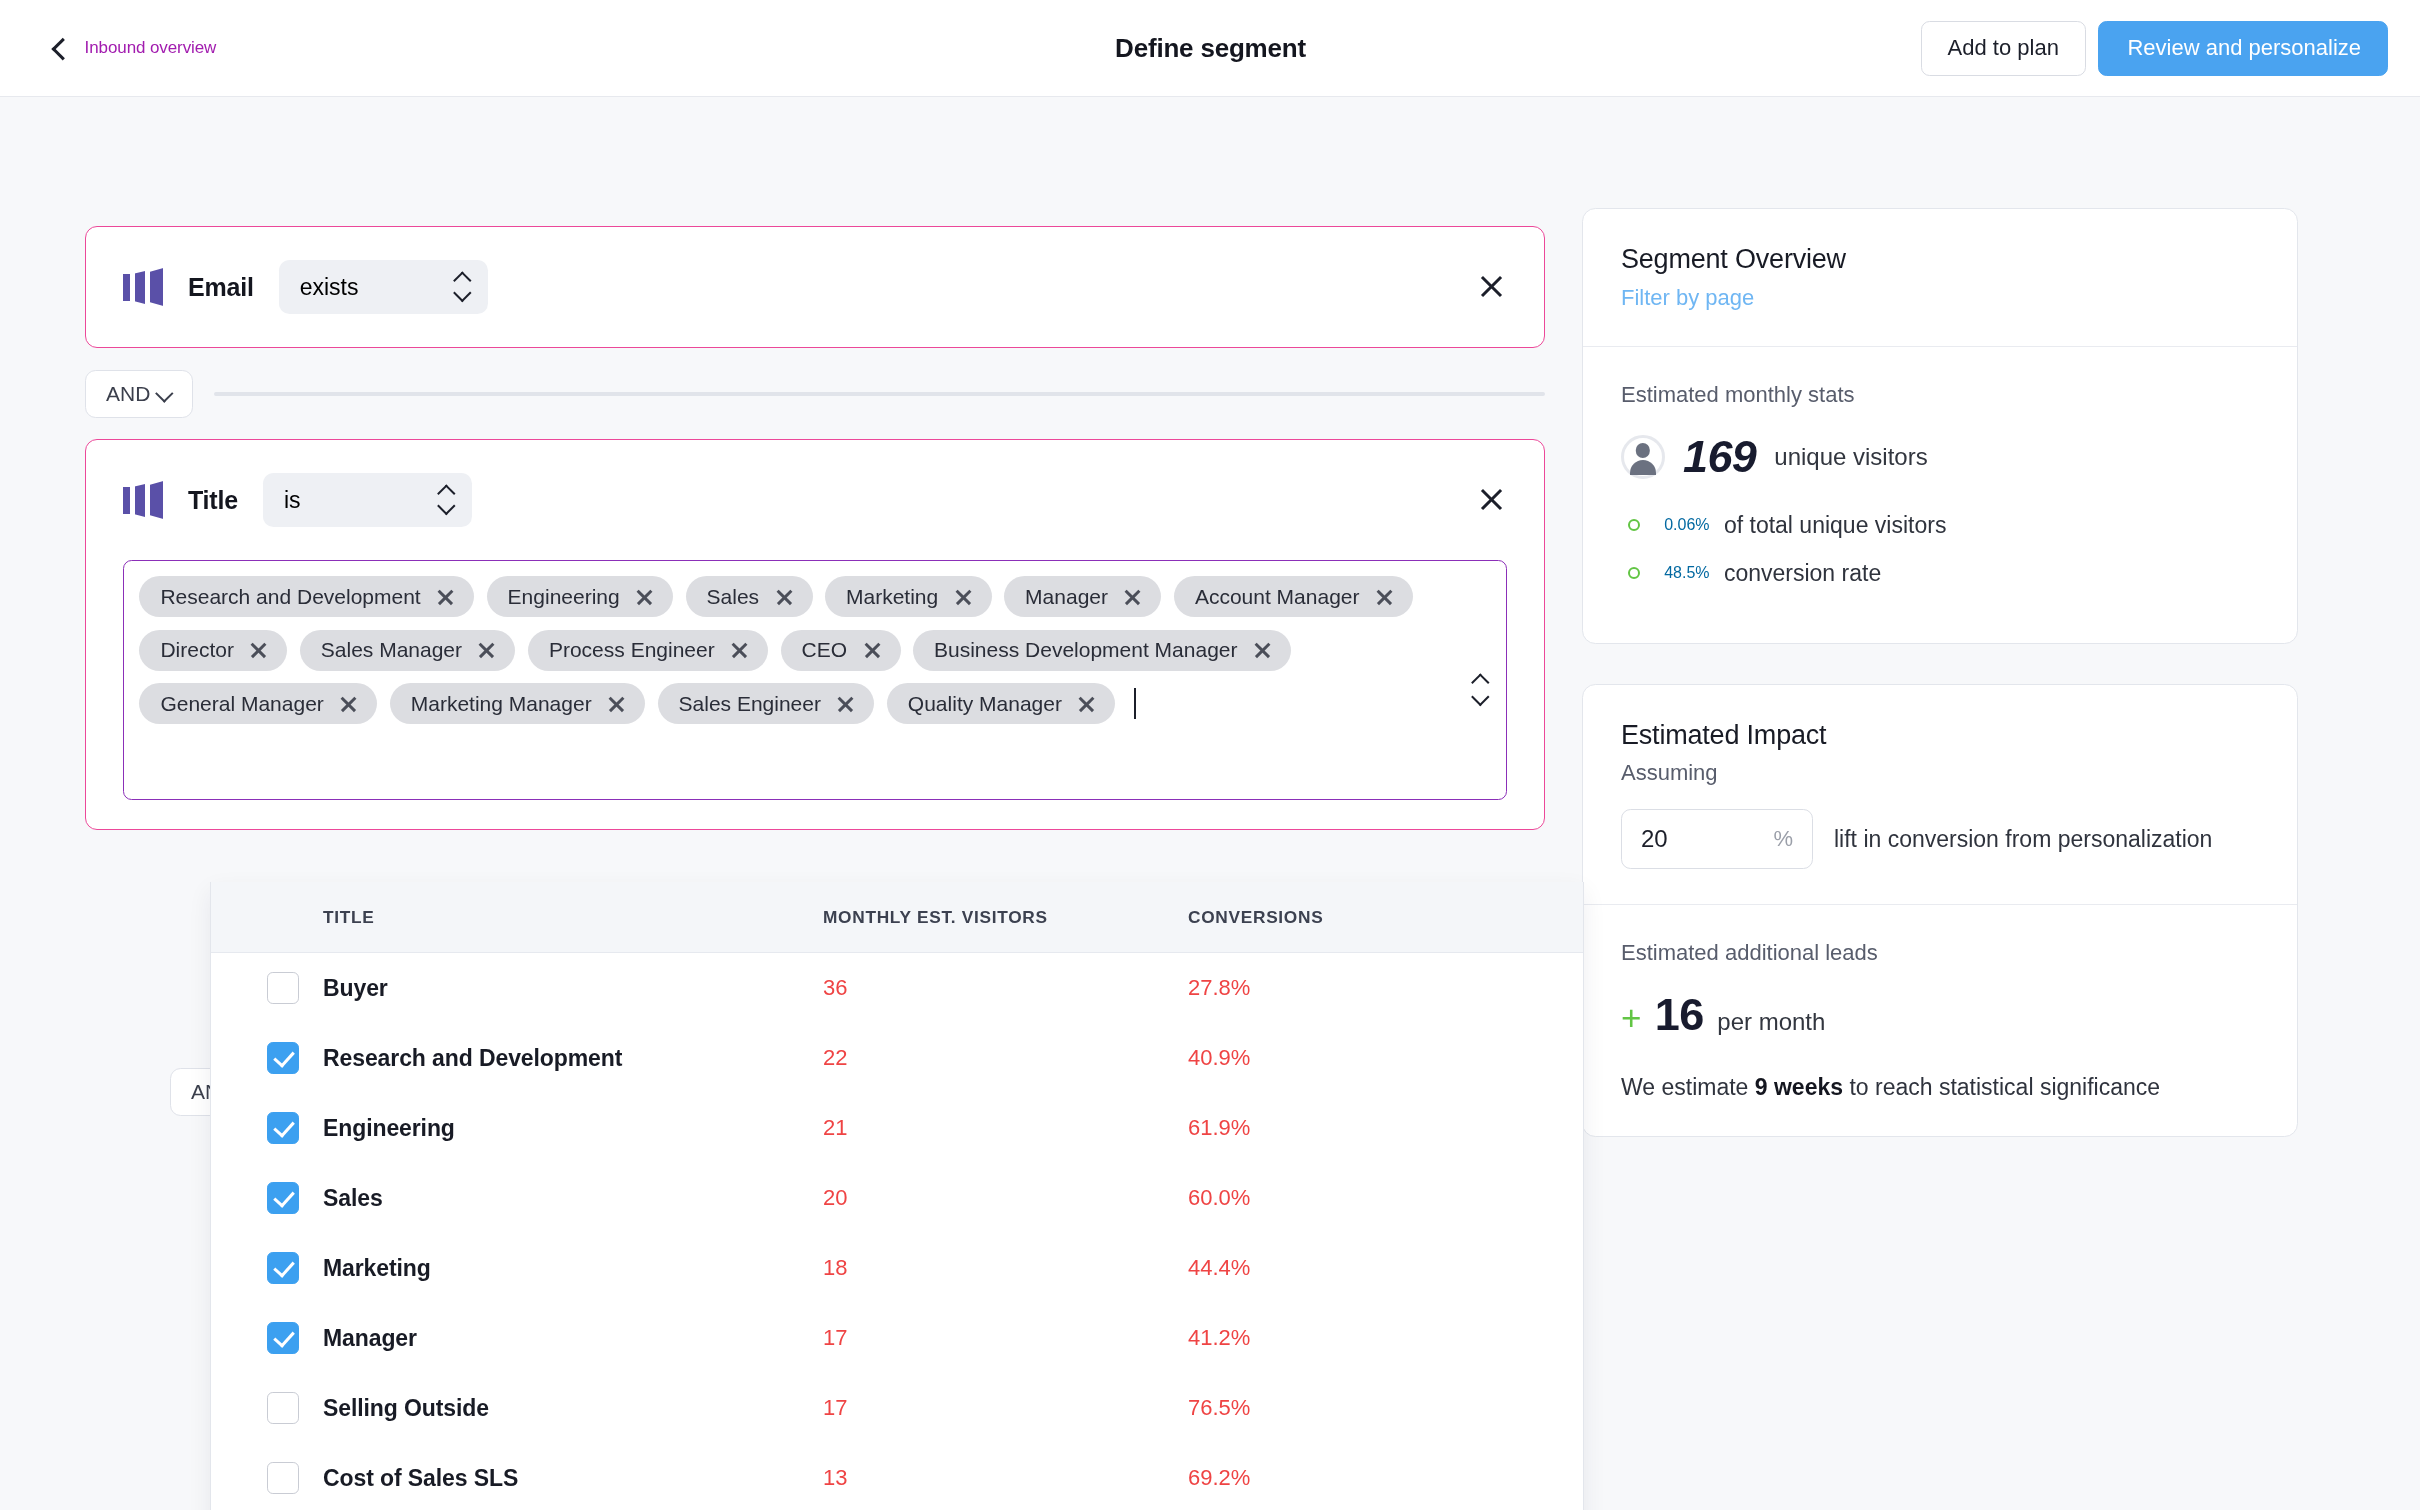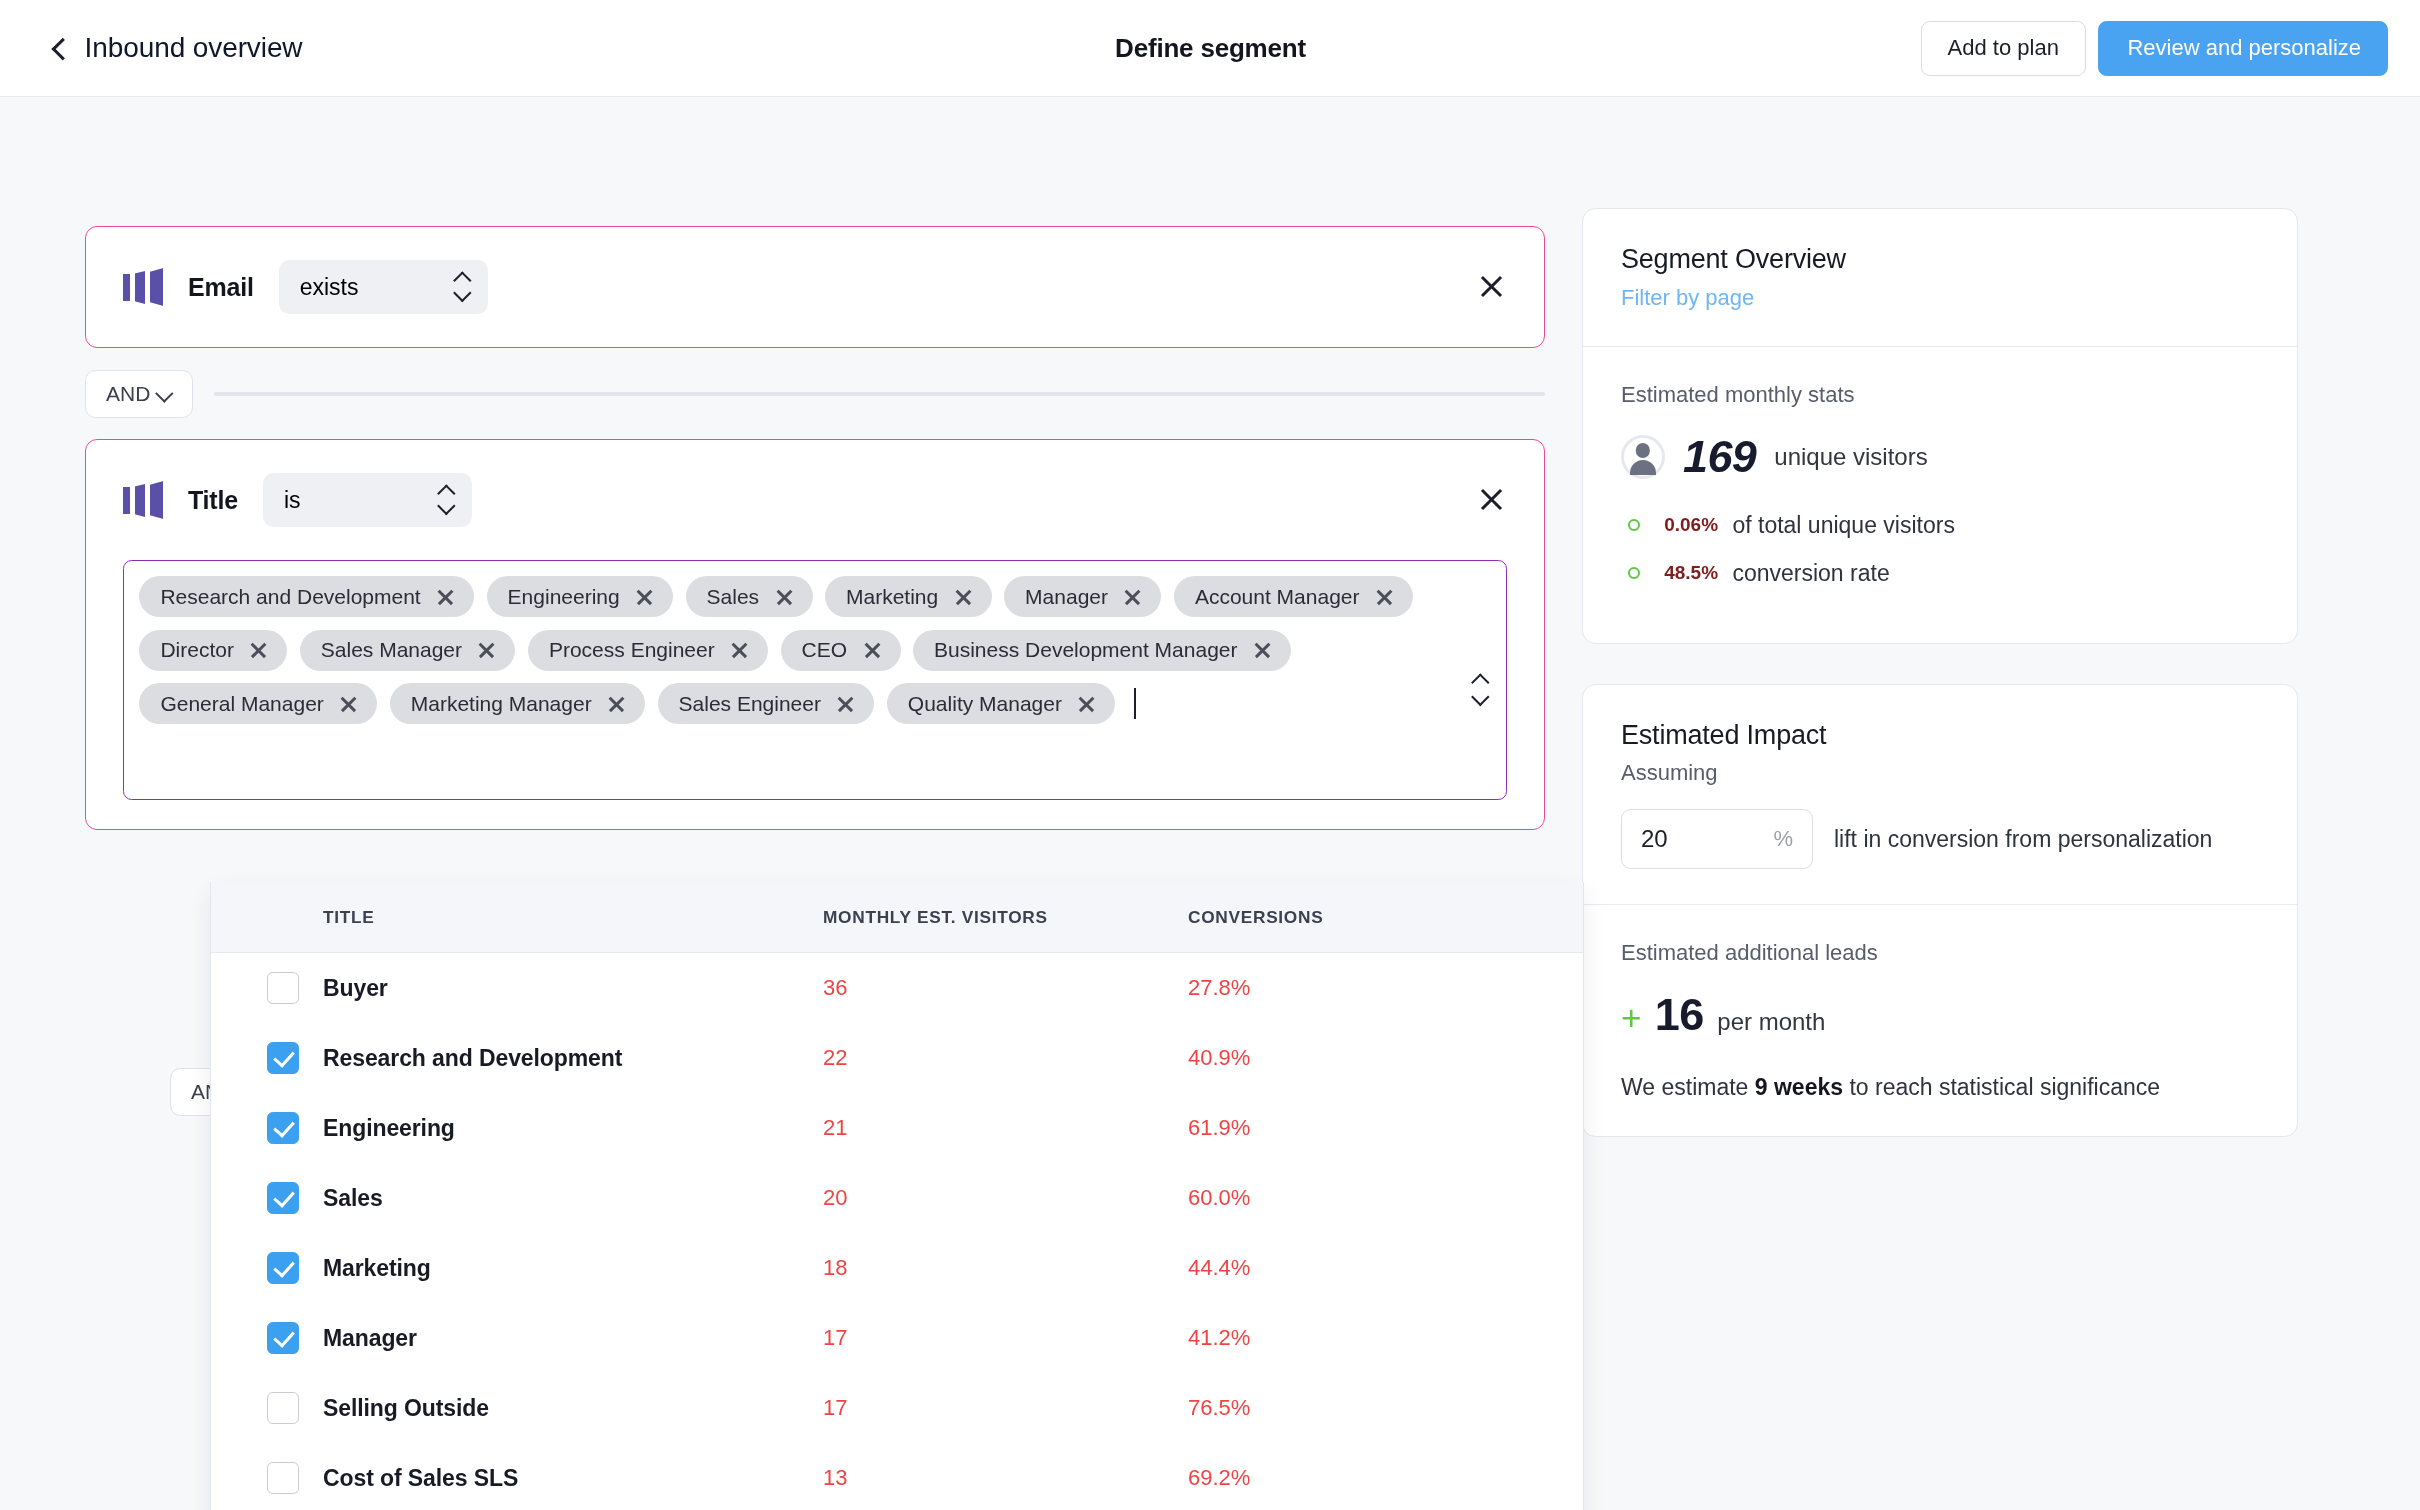"Inbound overview" .back-text { color: #0f172a -> #a21caf; font-size: 28px -> 17px }
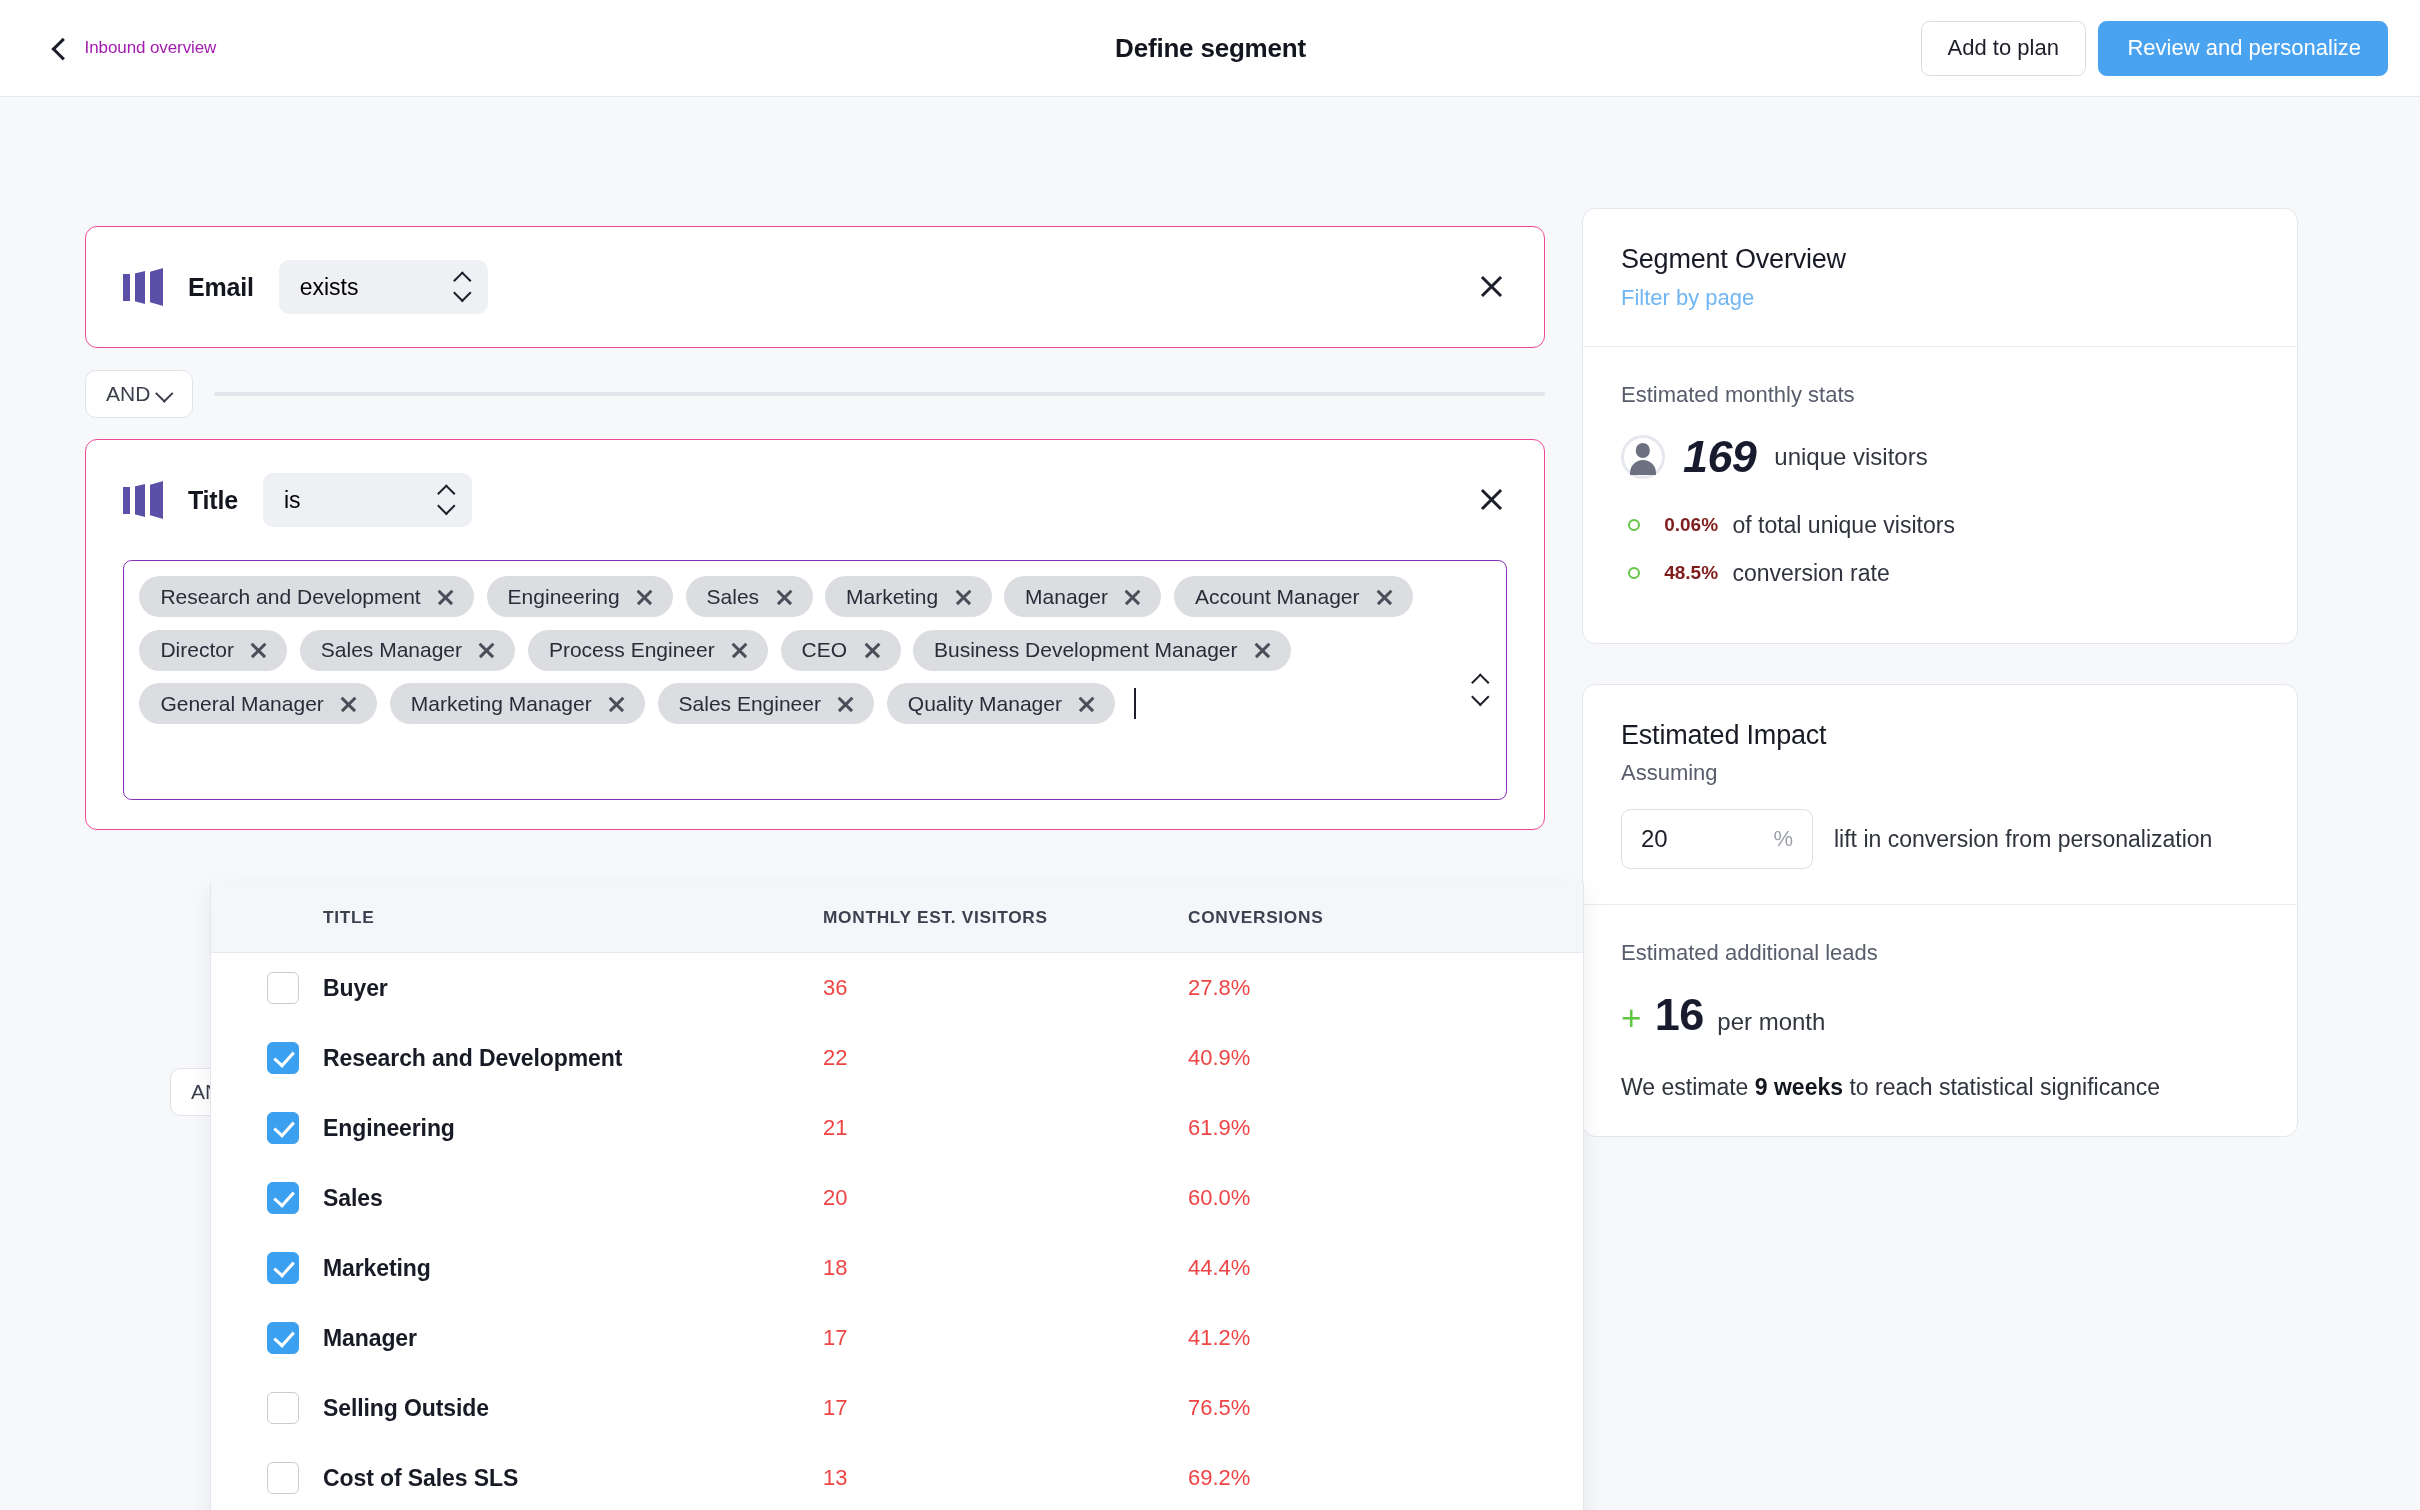"0.06%" .stat-strong { color: #7f1d1d -> #0369a1; font-size: 19px -> 16px; font-weight: 700 -> 400 }
